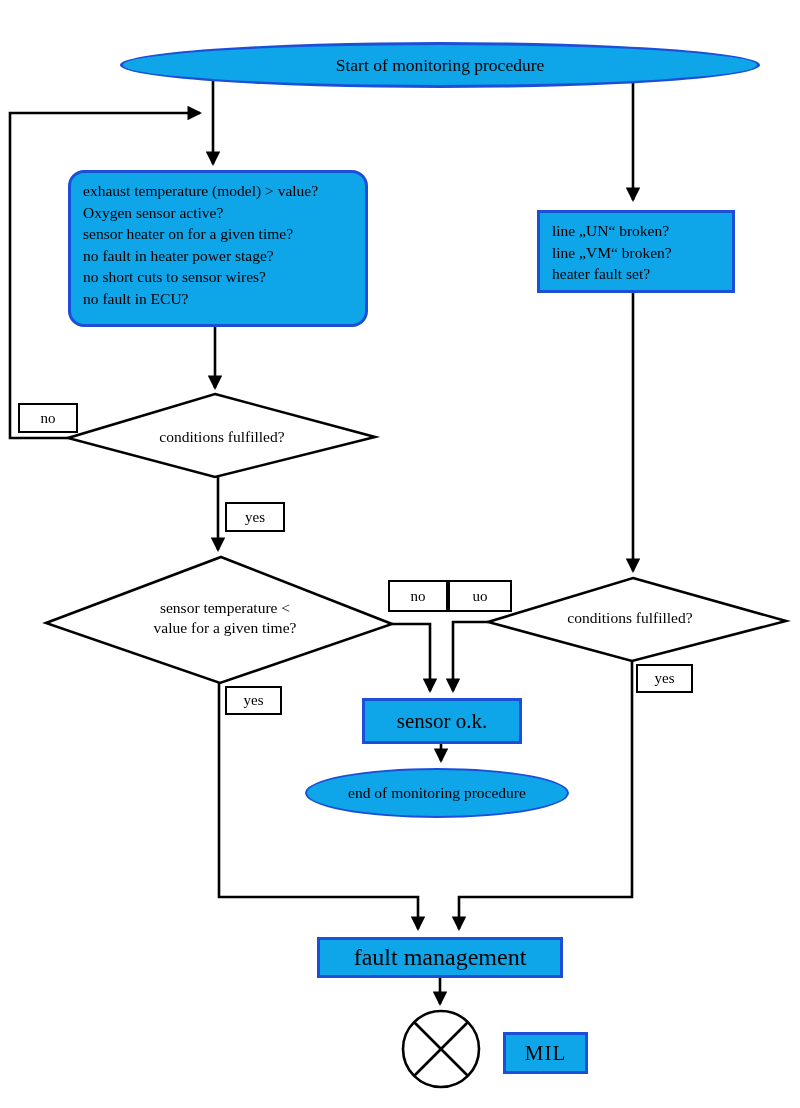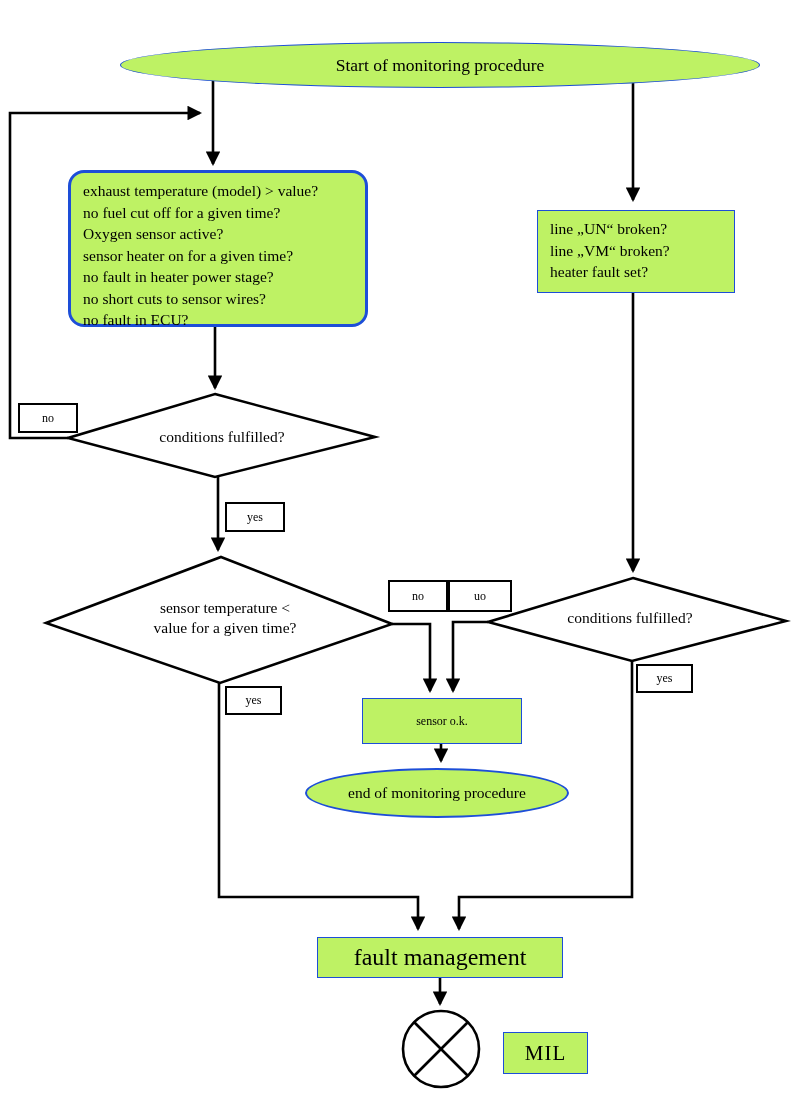"Start of monitoring procedure" .node { background: #bef264 -> #0ea5e9; border: 1px solid #1d4ed8 -> 3px solid #1d4ed8 }
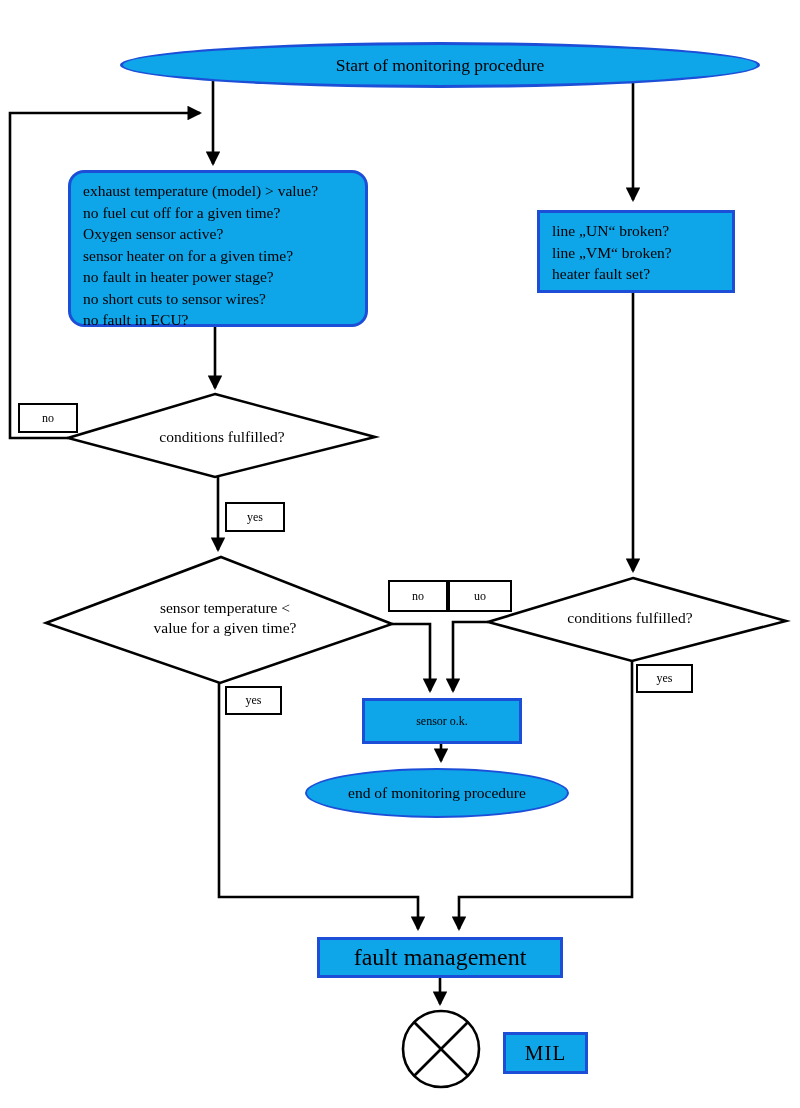"no fuel cut off for" div { html: <div>no fuel cut off for a given time?</div> -> none }
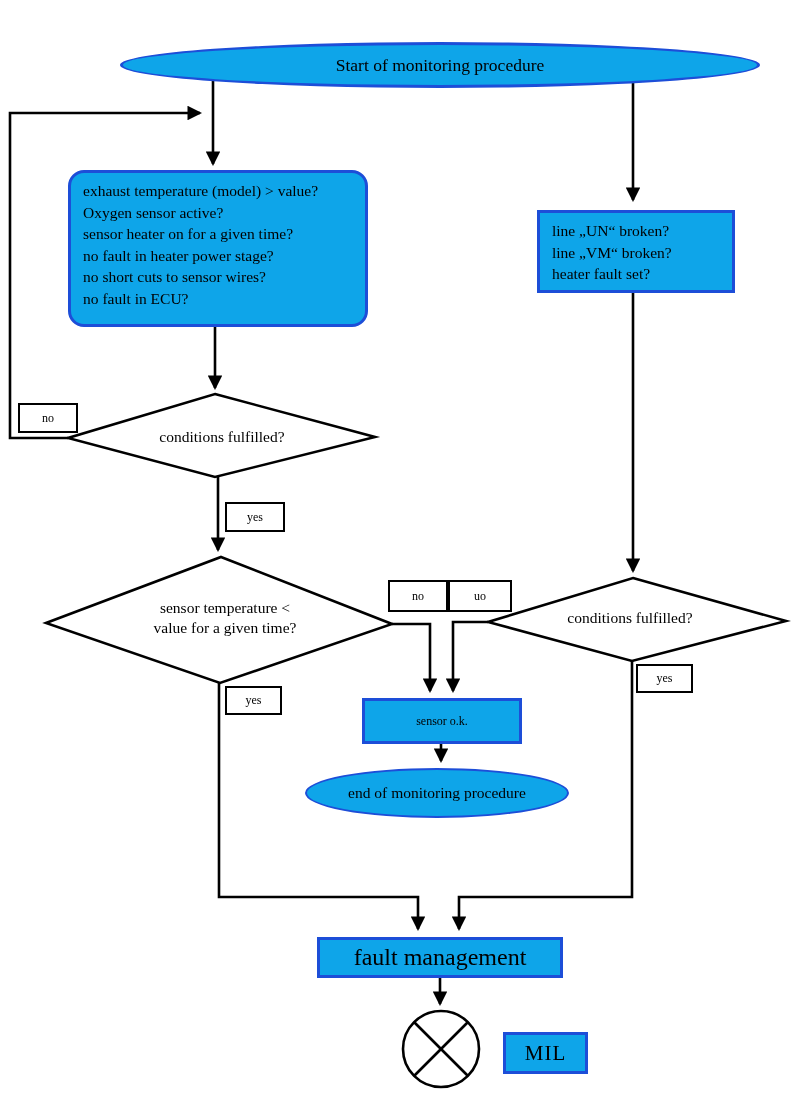"no" .small-label { font-size: 12px -> 15px }
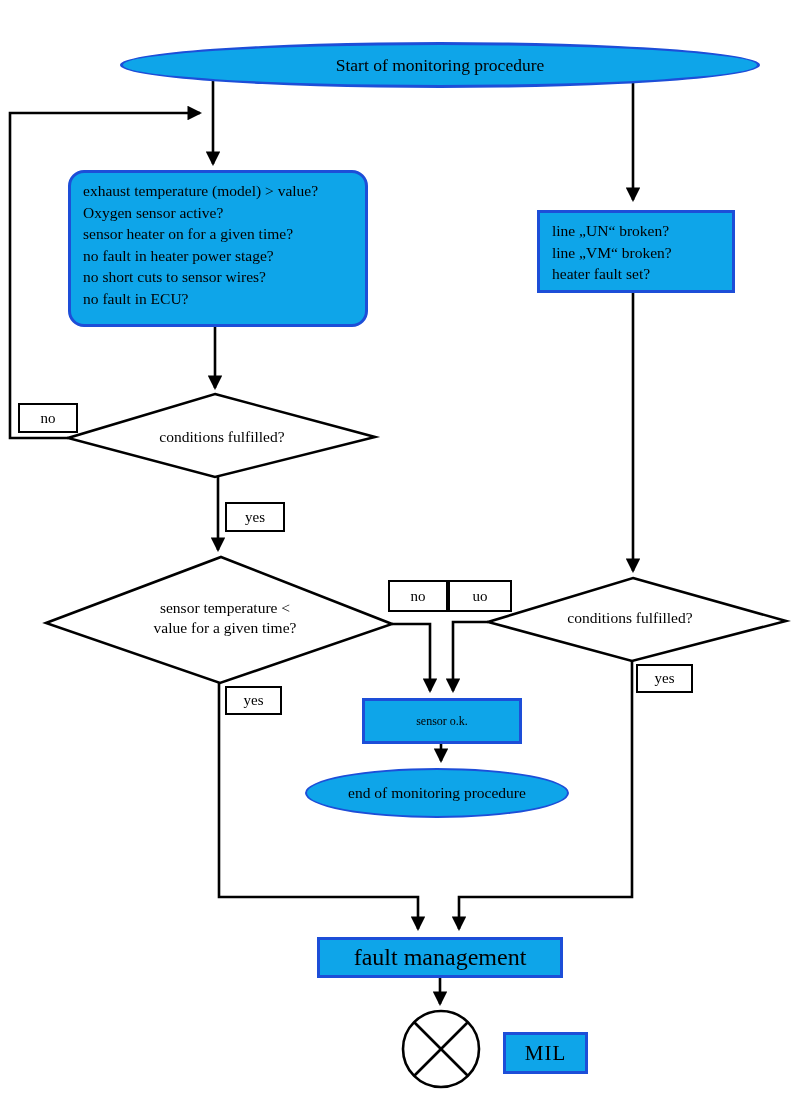"sensor o.k." #sensor-ok-box { font-size: 12px -> 21px }
